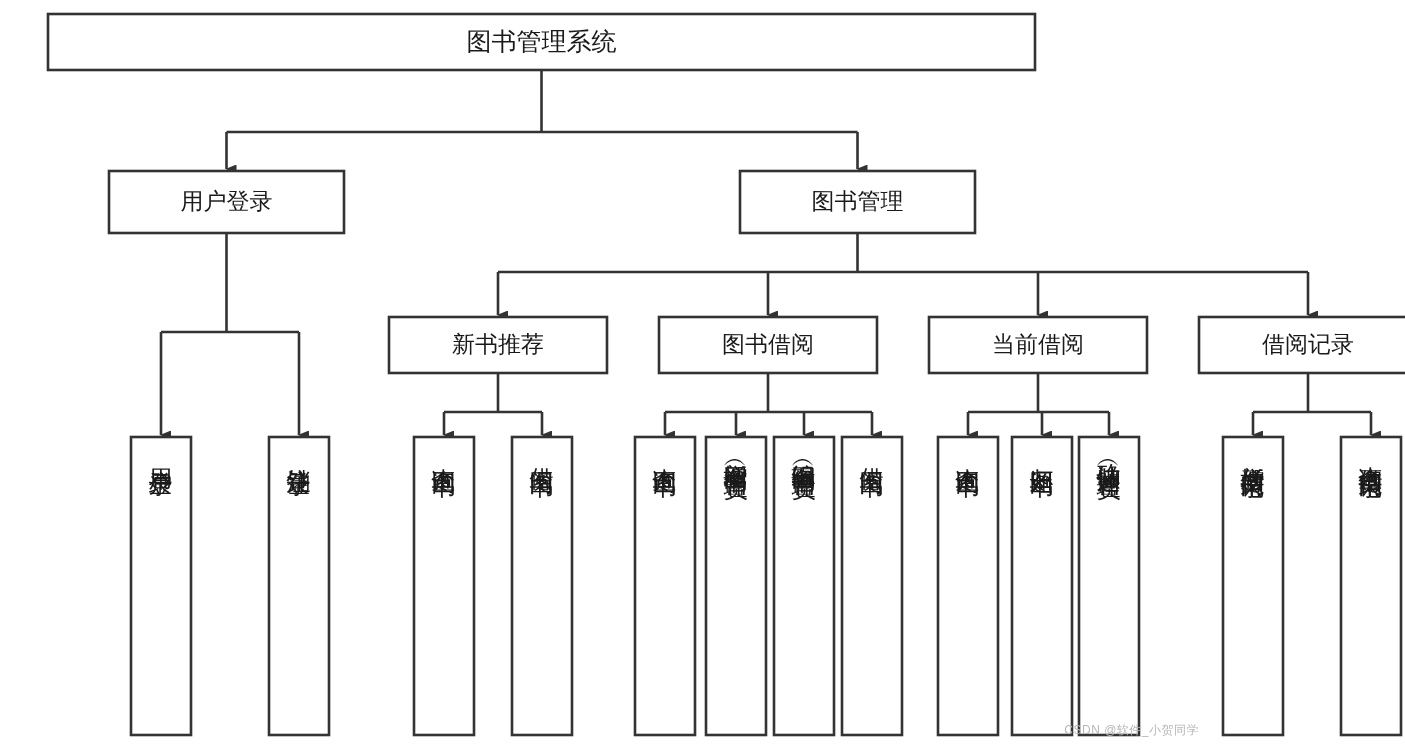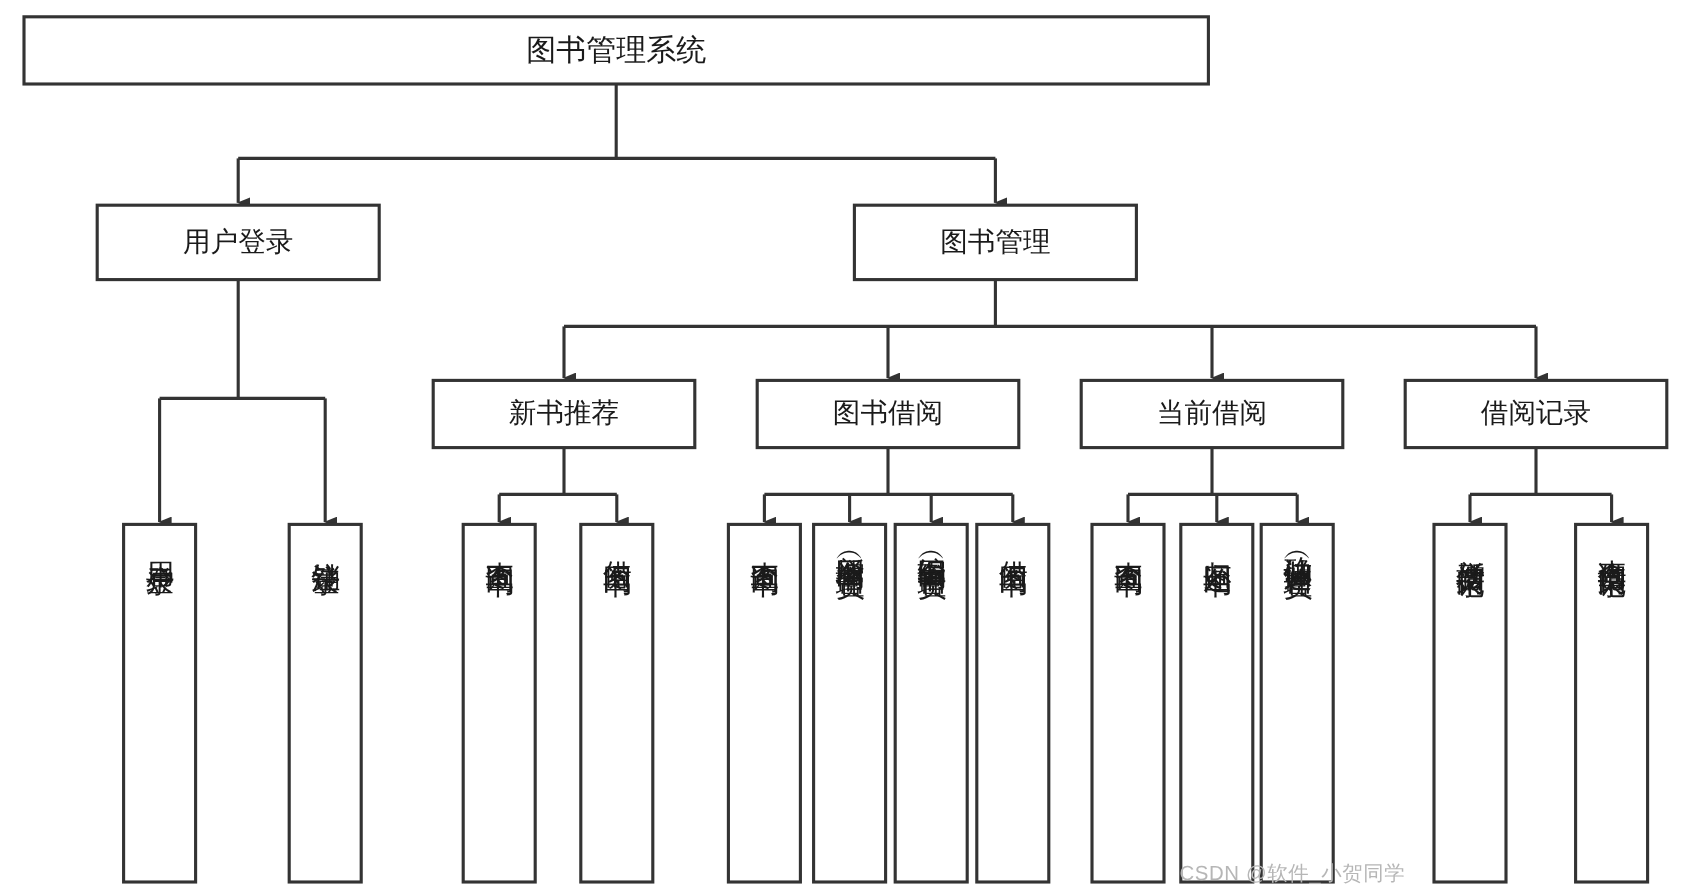"图书管理系统" #diagram-root { padding-left: none -> 28px }
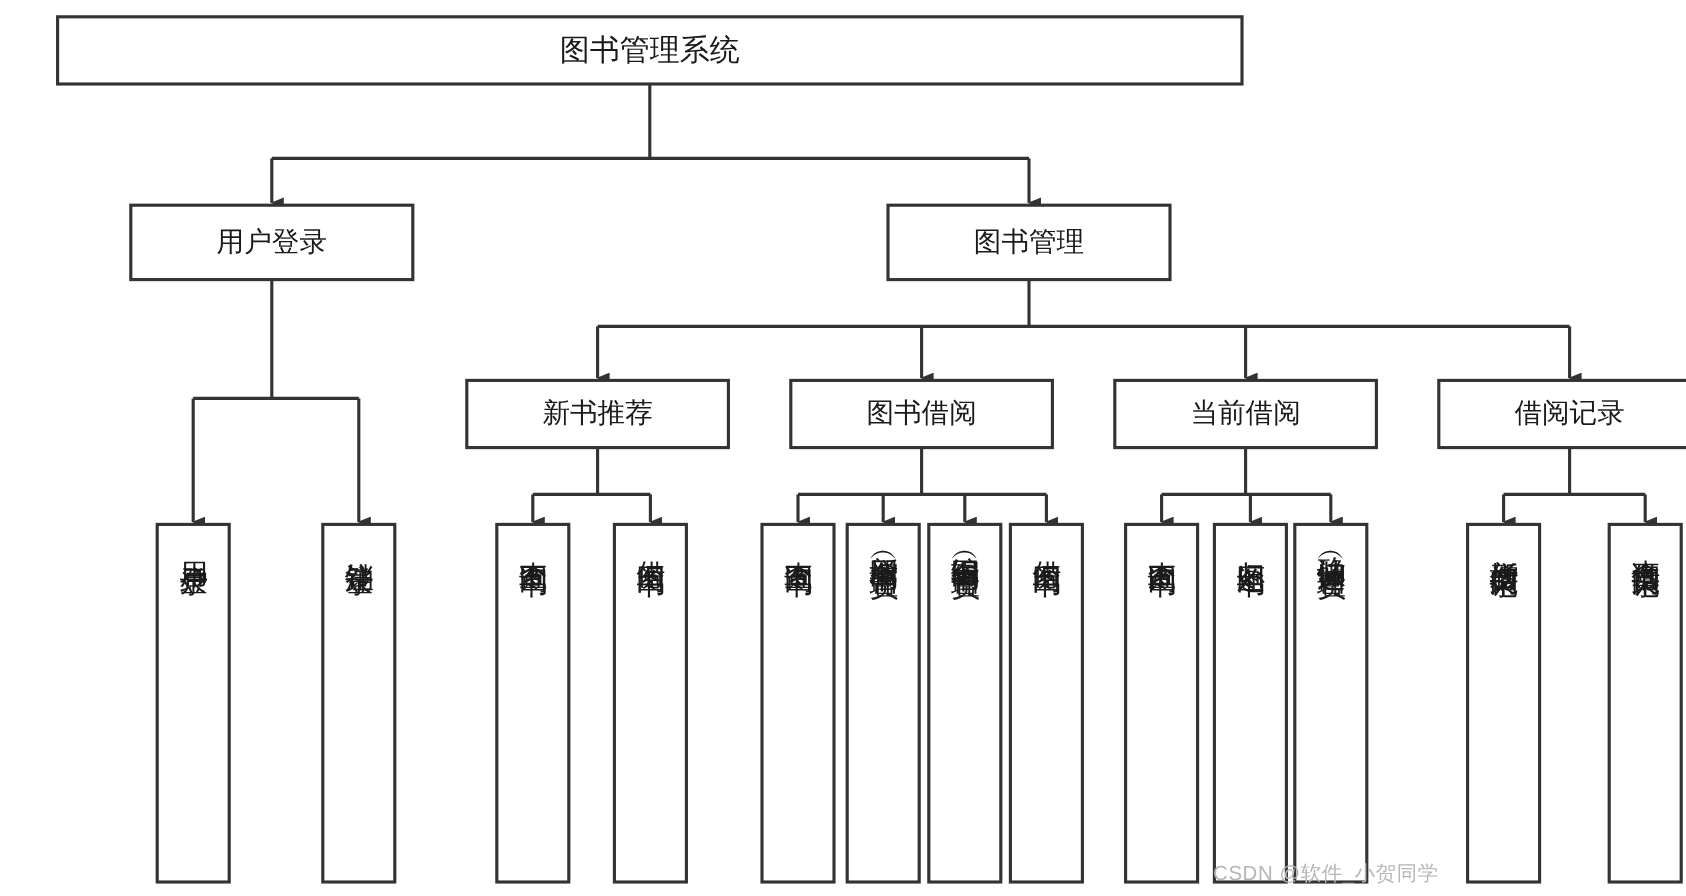"CSDN @软件_小贺同学" .watermark { font-size: 17px -> 12px }
